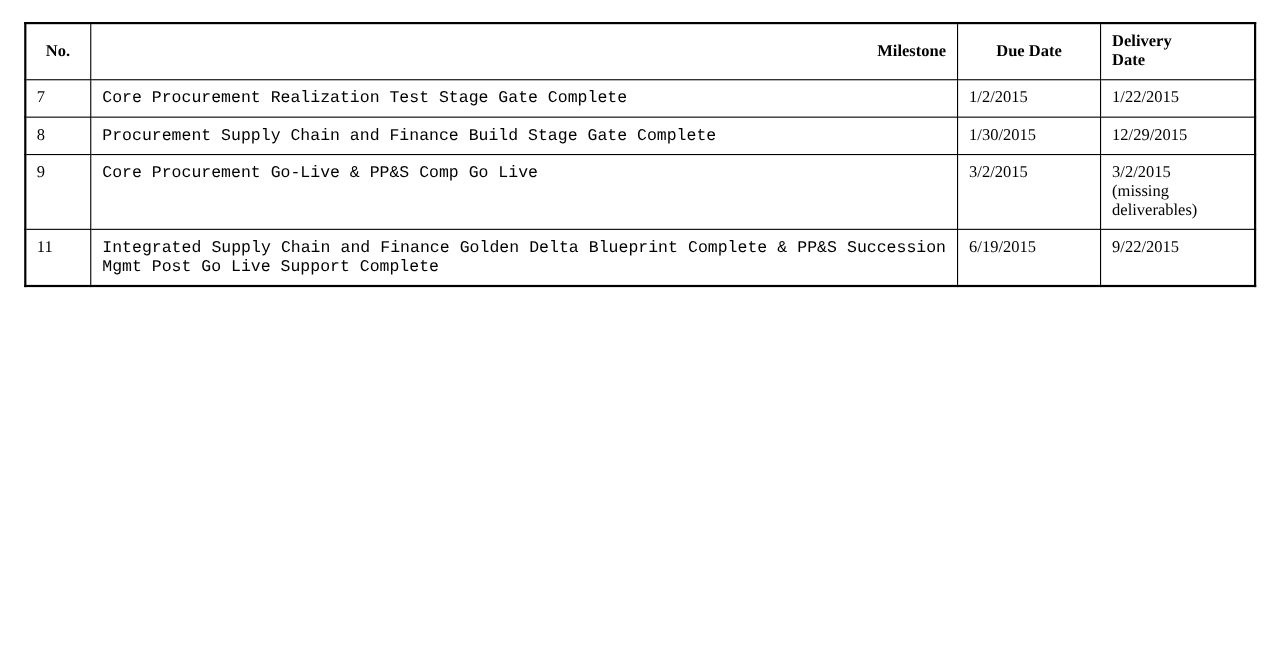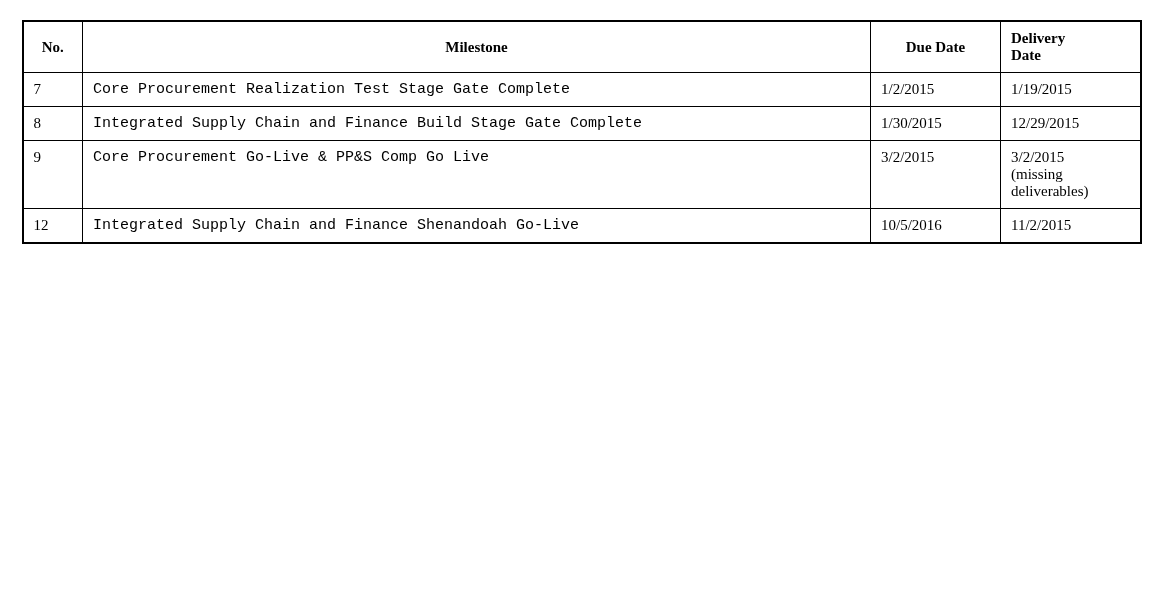"Milestone" thead th { text-align: center -> right }
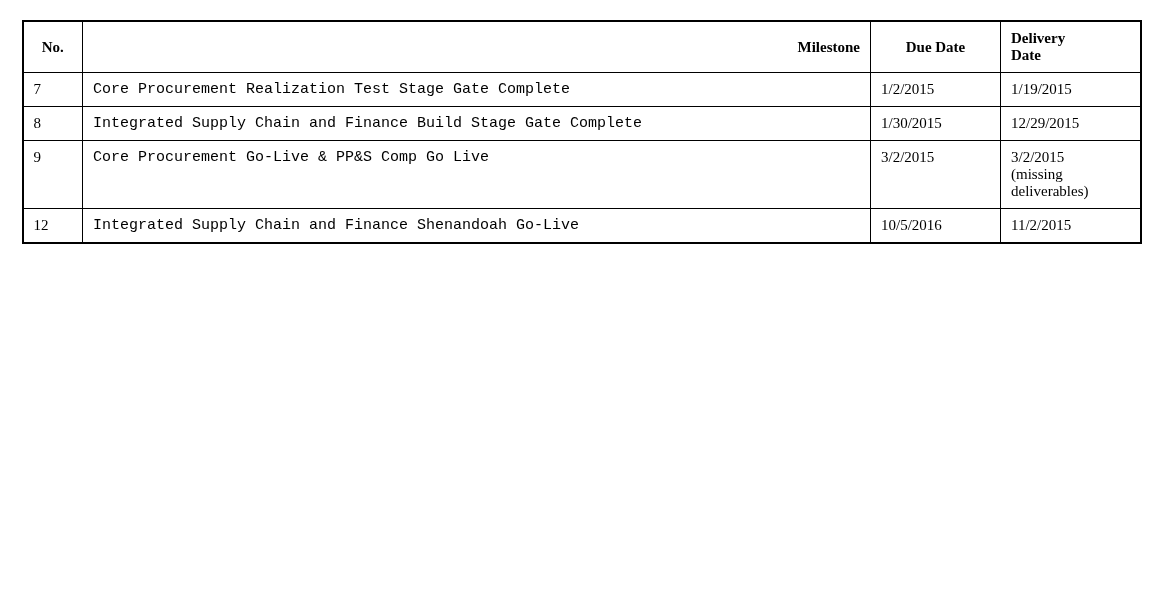"1/19/2015" td.col-delivery { text: 1/19/2015 -> 1/22/2015 }
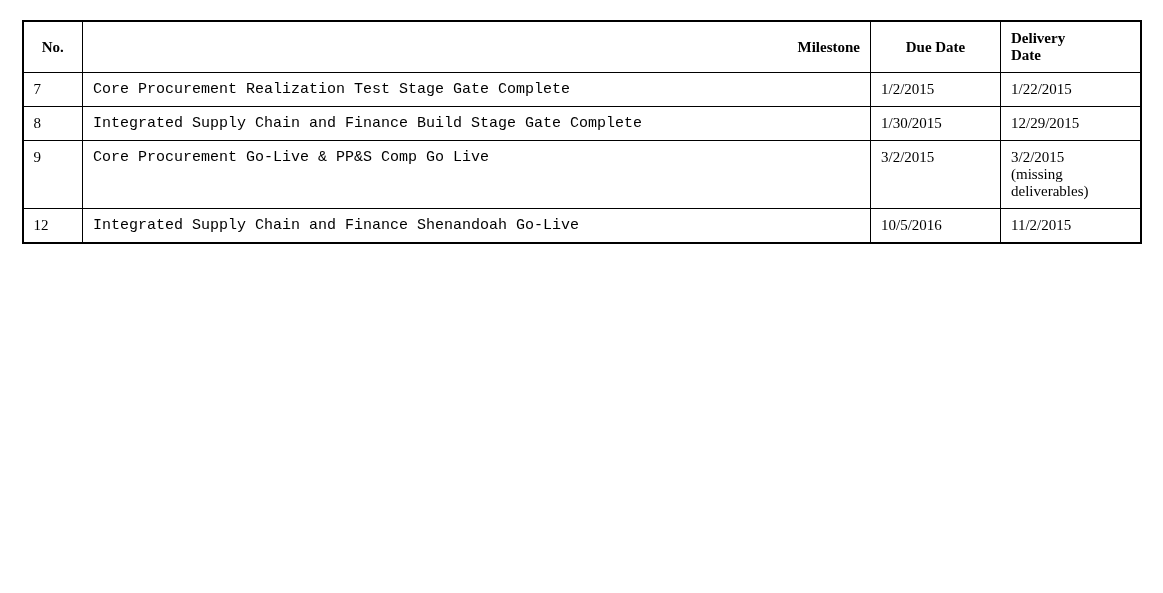"Integrated Supply Chain and Finance Build" td.col-milestone { text: Integrated -> Procurement }
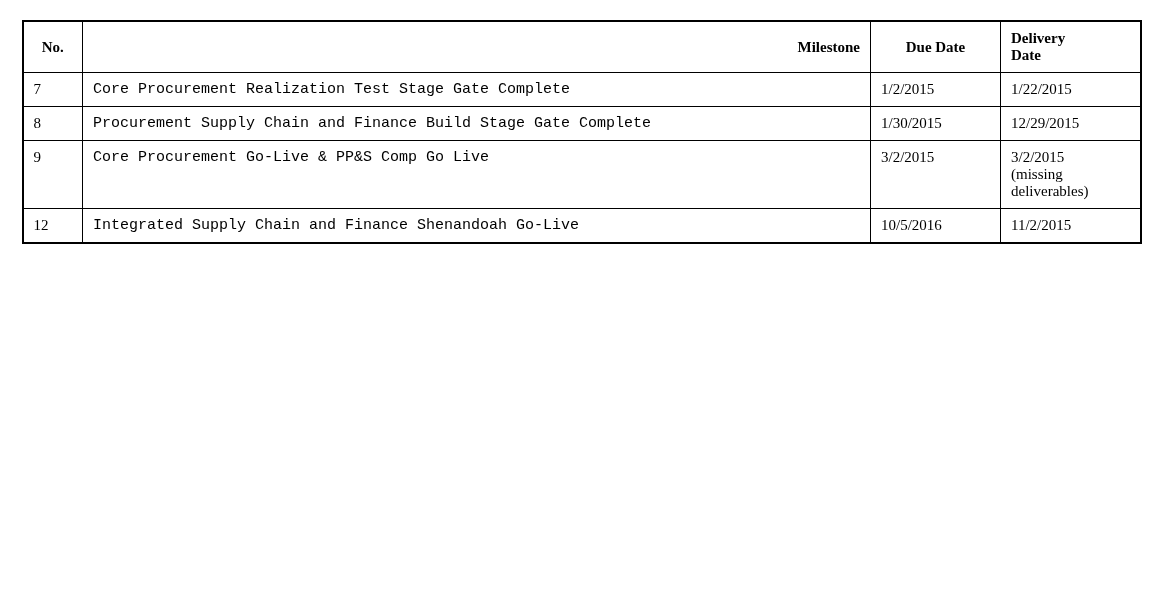"11" tr { html: none -> <tr> <td>11</td> <td>Integrated Supply Chain and Finance Golden Delta Blueprint Complete &amp; PP&amp;S Succession Mgmt Post Go Live Support Complete</td> <td>6/19/2015</td> <td>9/22/2015</td> </tr> }
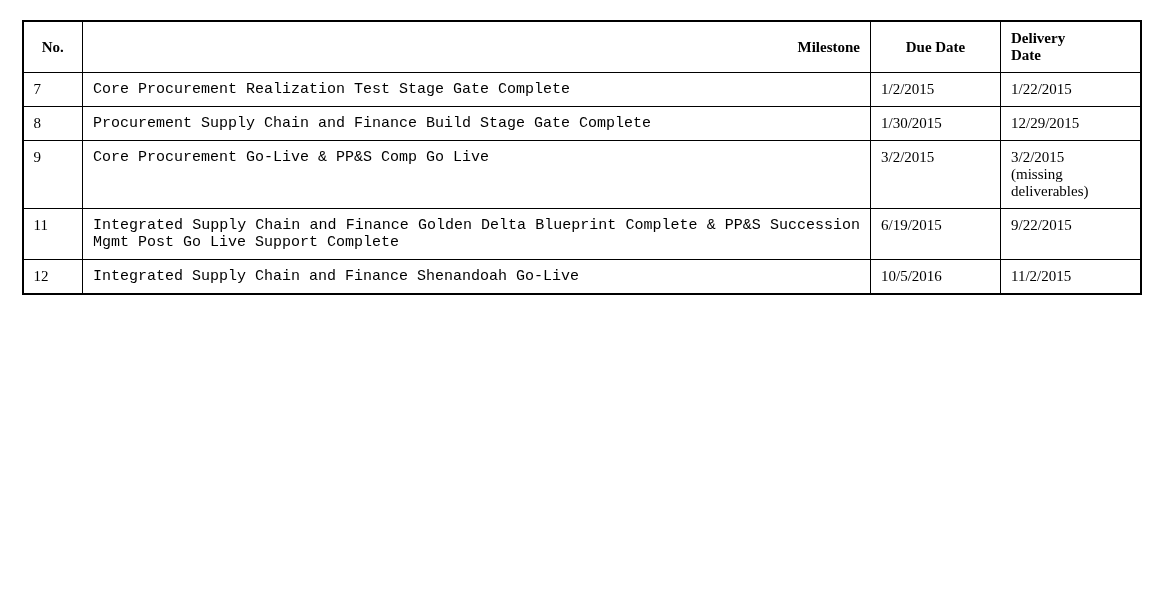"12" tr { html: <tr> <td>12</td> <td>Integrated Supply Chain and Finance Shenandoah Go-Live</td> <td>10/5/2016</td> <td>11/2/2015</td> </tr> -> none }
